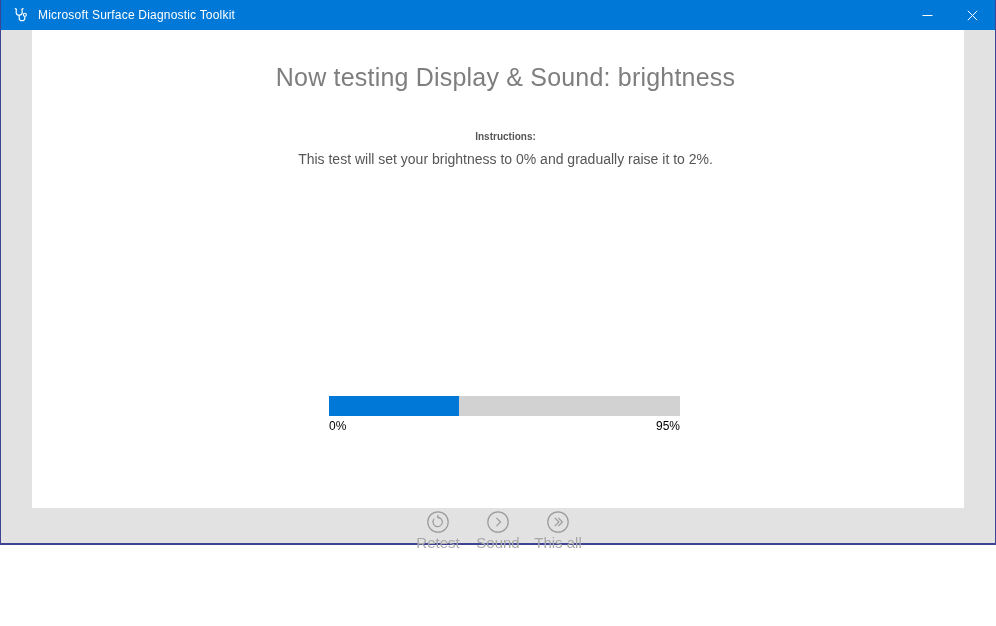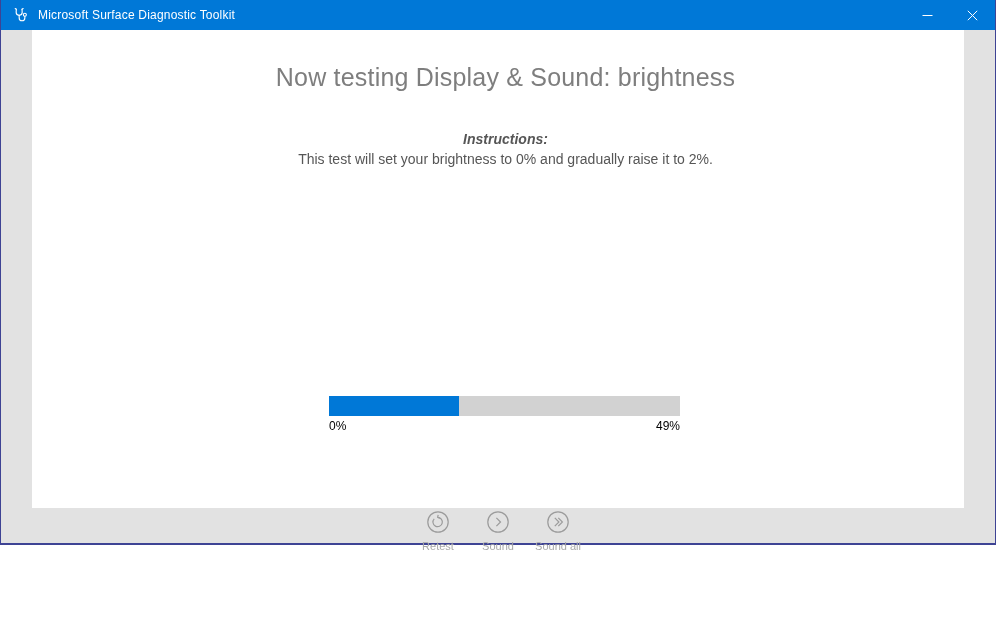"Instructions:" .instructions-label { font-size: 14px -> 10px; font-style: italic -> none }
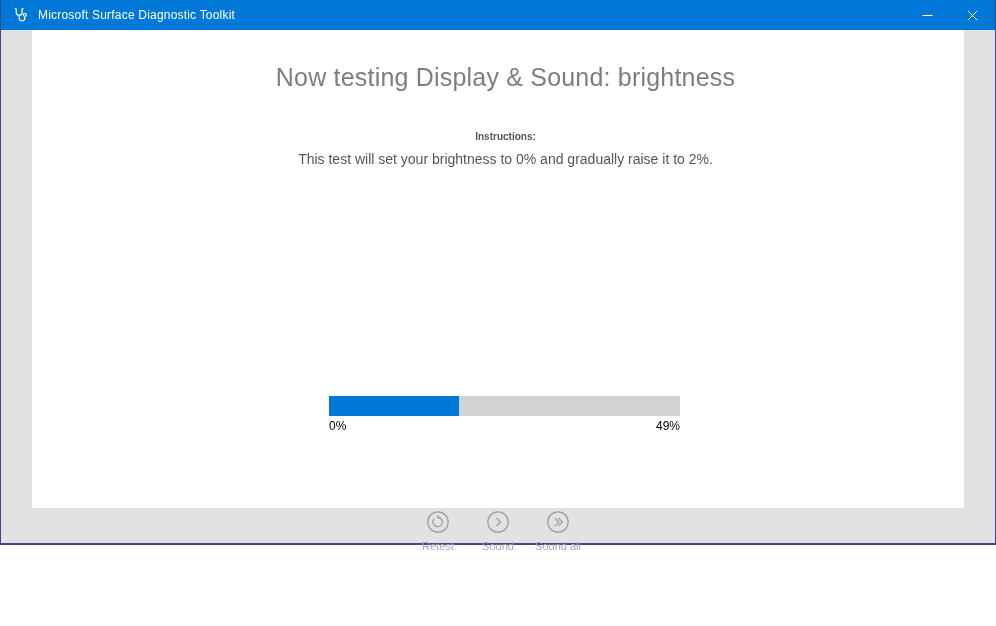"49%" span { text: 49% -> 95% }
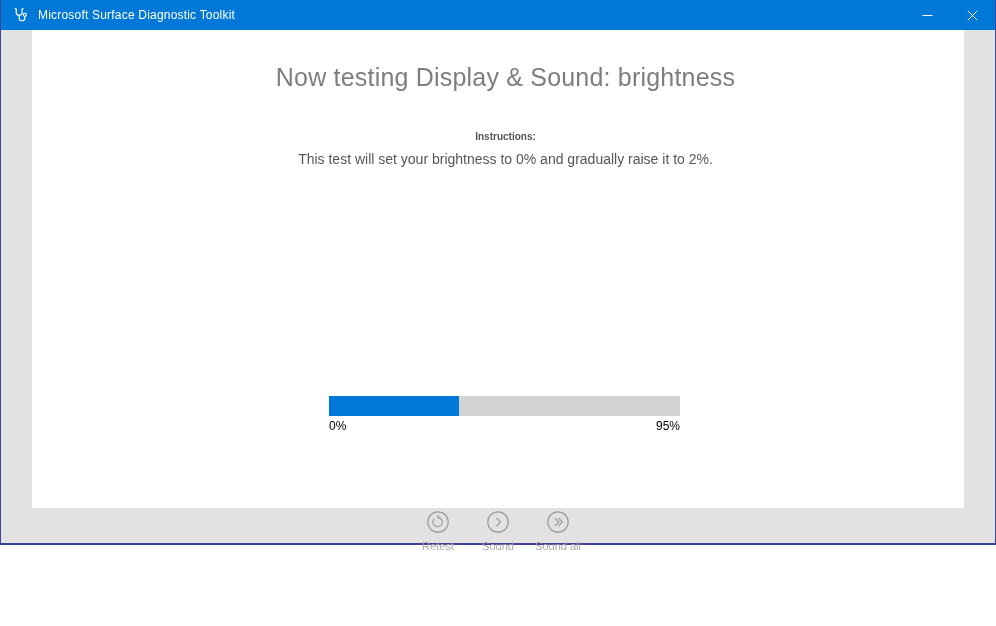"Retest" .footer-label { font-size: 11px -> 15px; margin-top: 7px -> 1px }
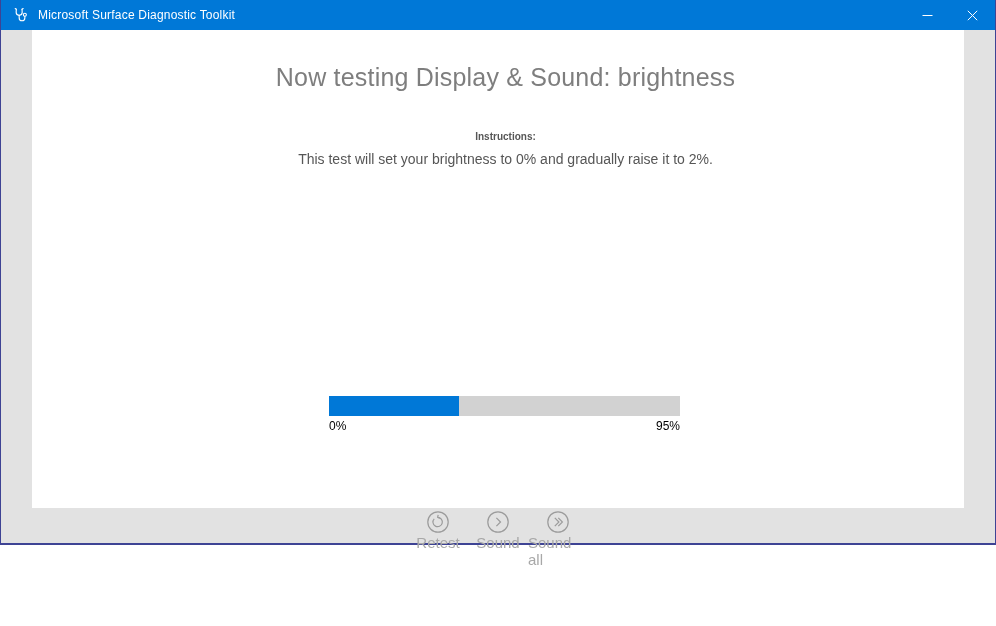"Sound all" span.footer-label { text: Sound -> This }
